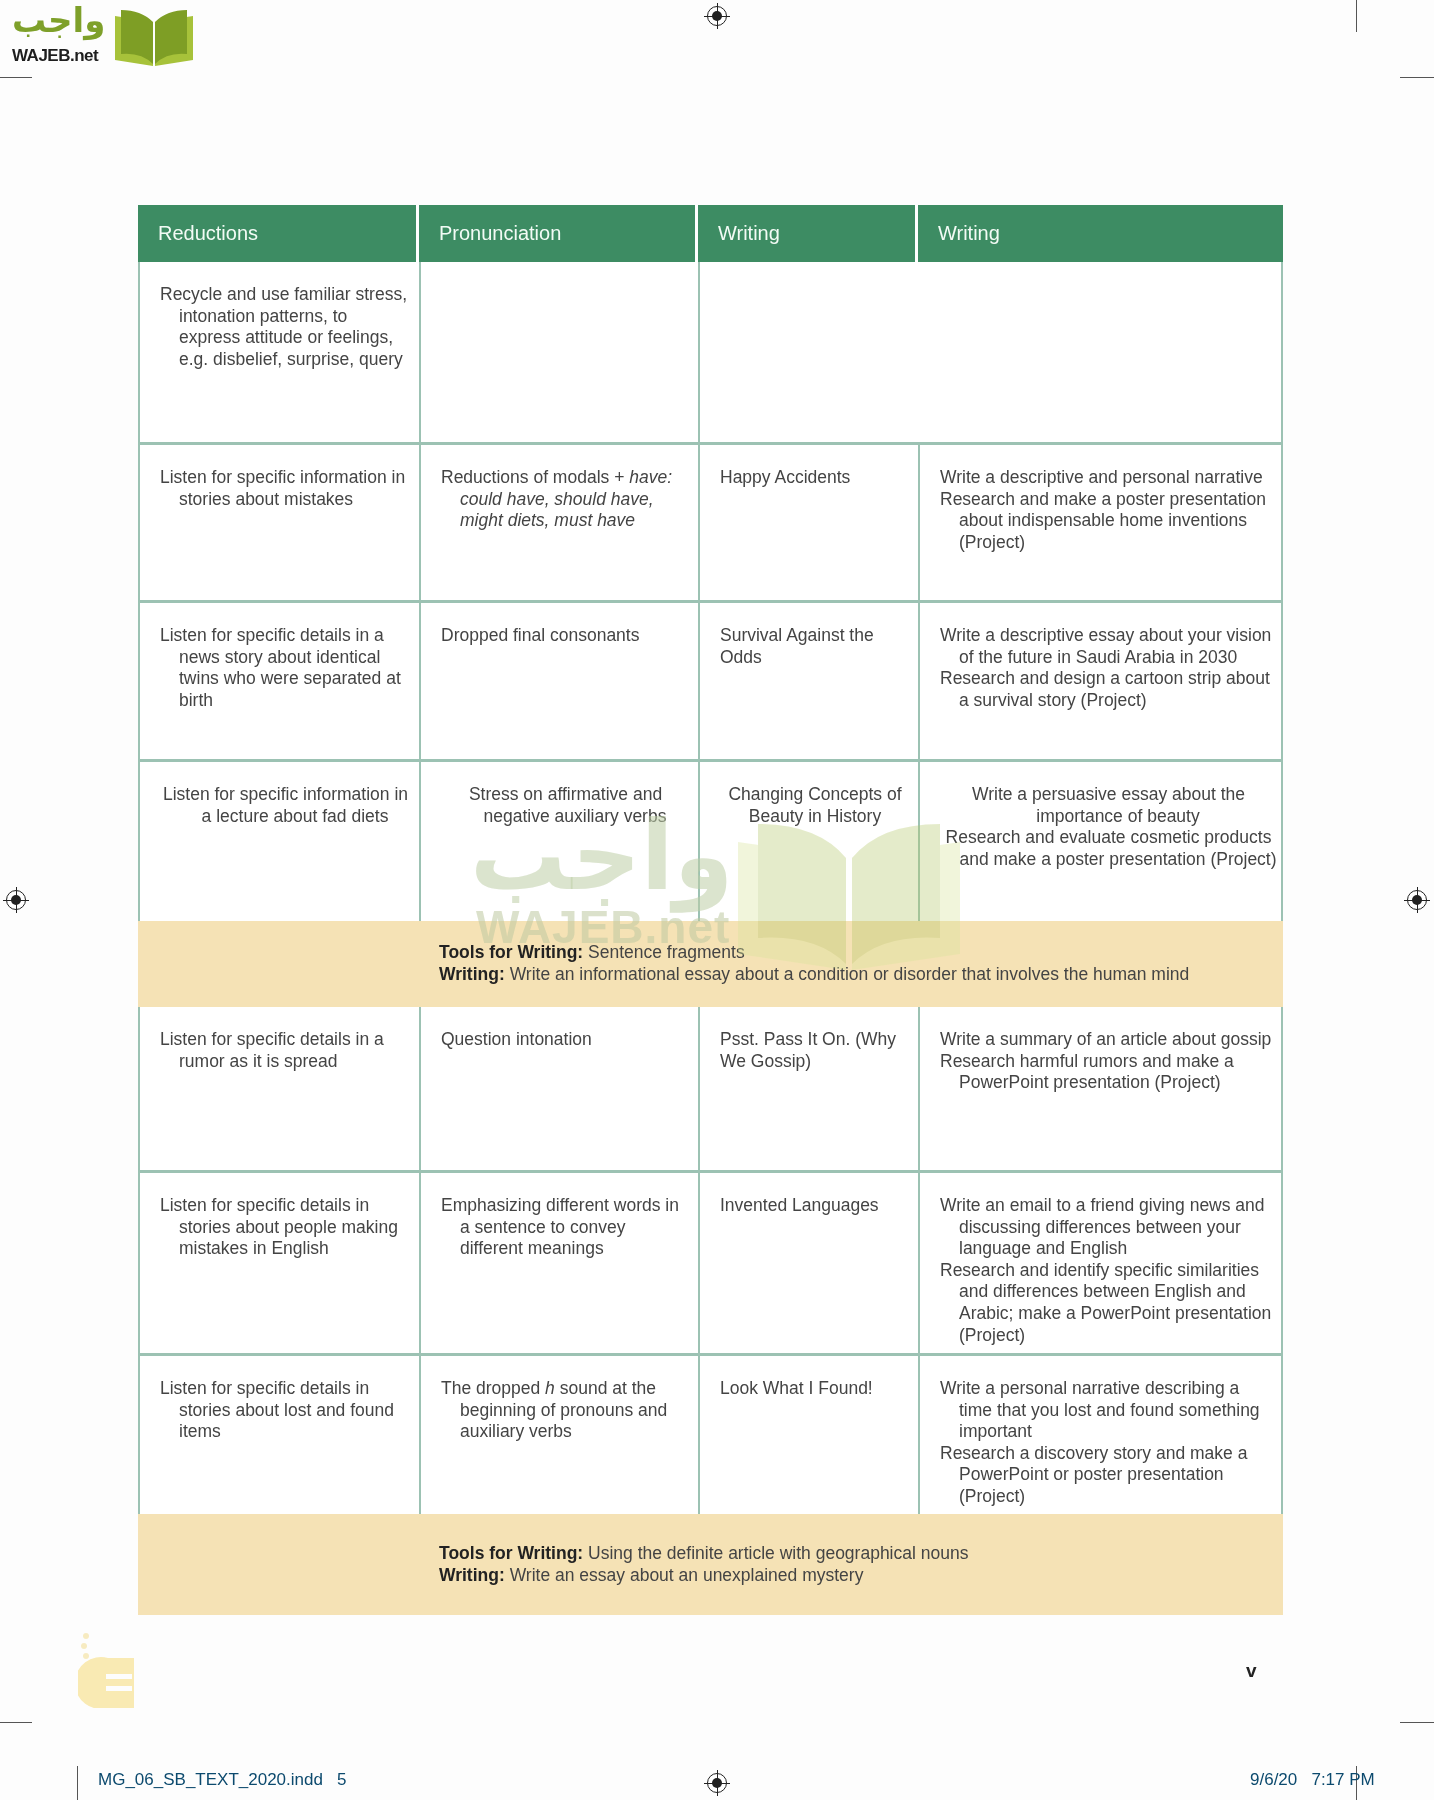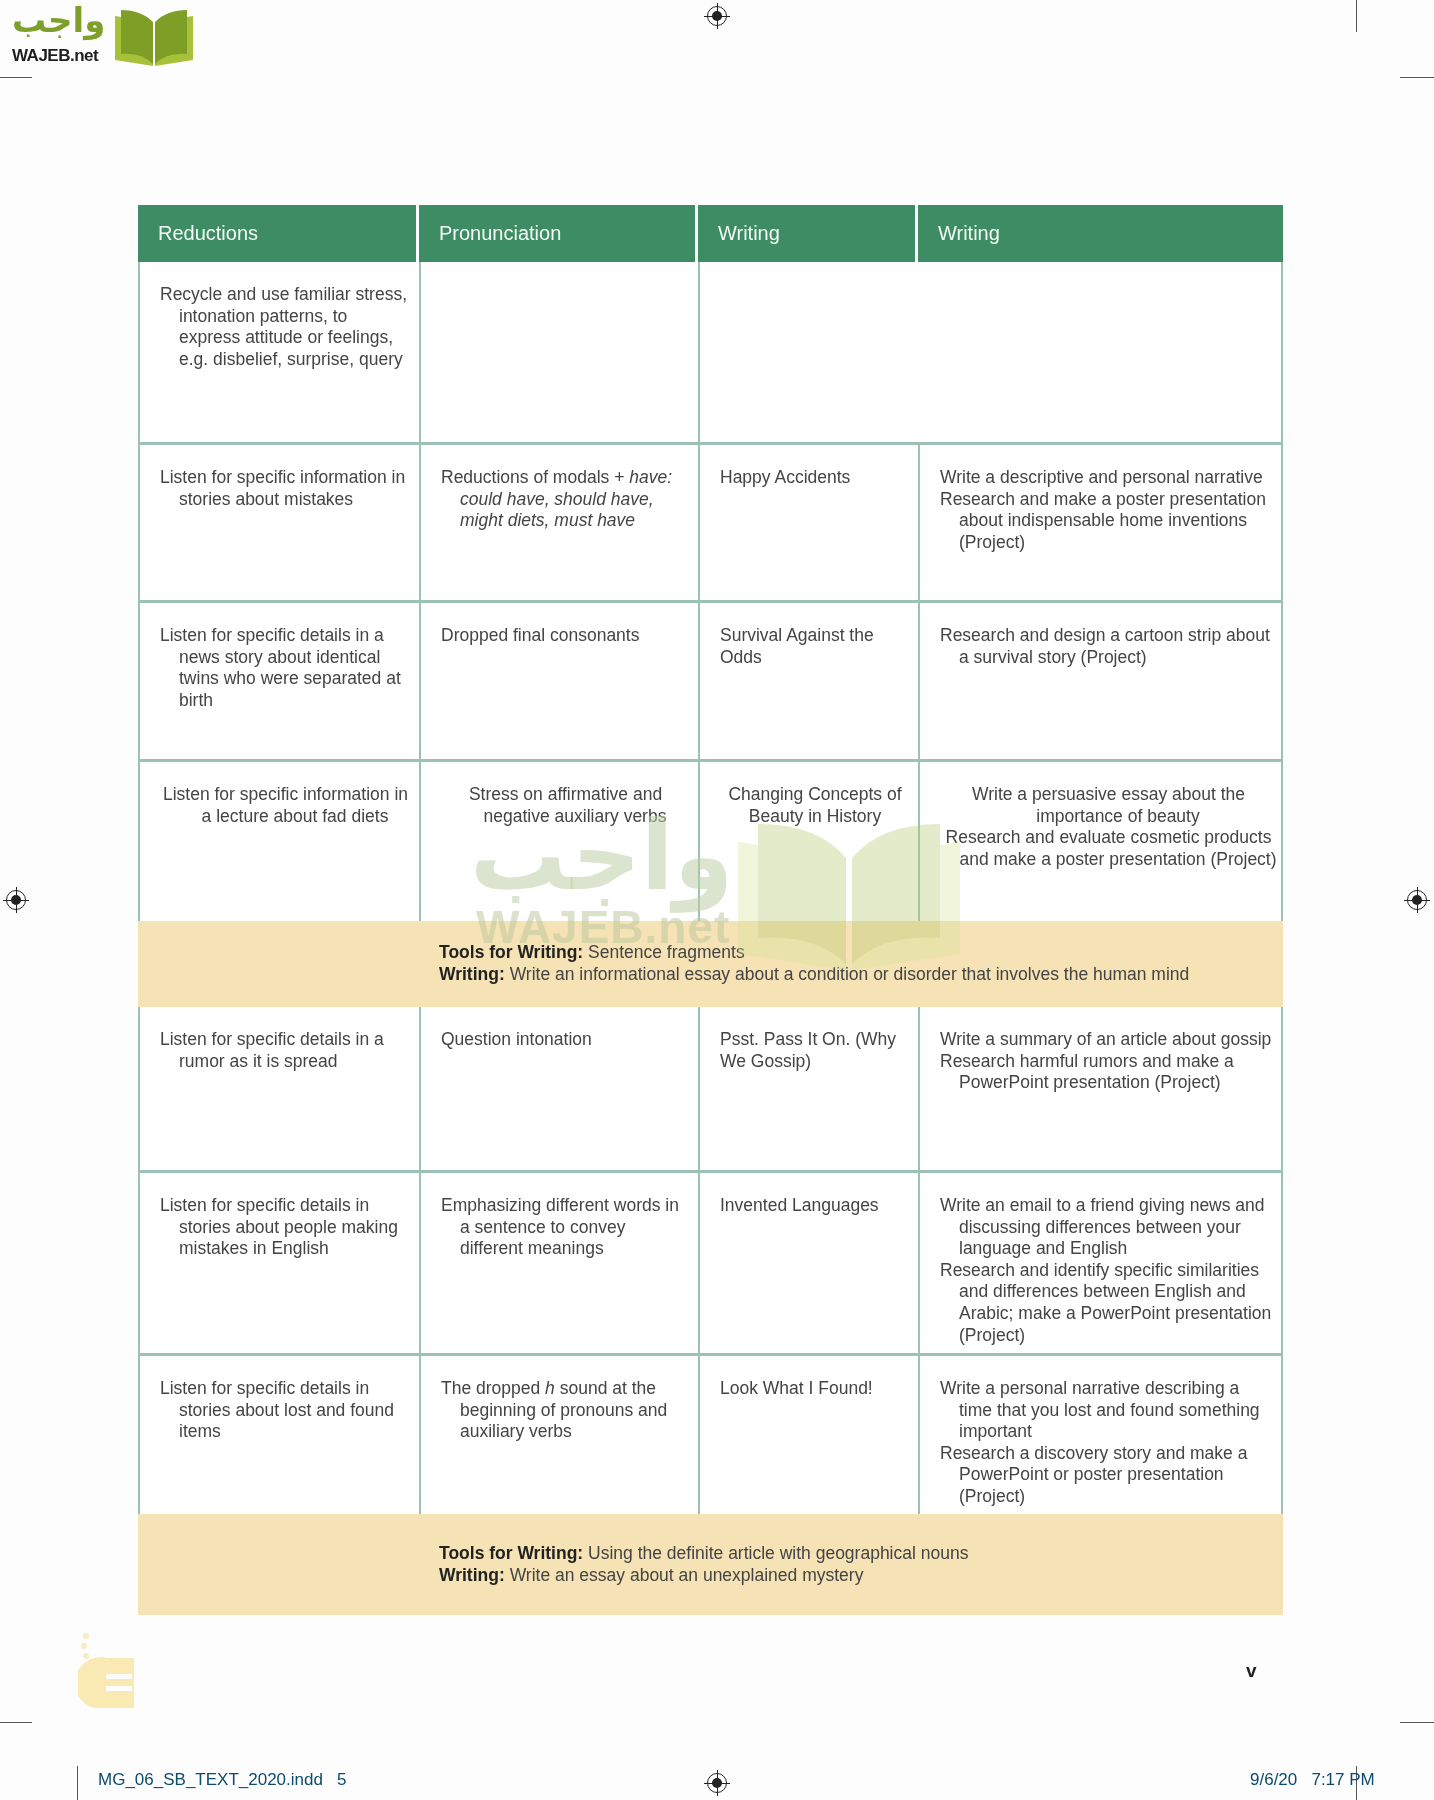"Write a descriptive essay about" div.entry { html: none -> <div>Write a descriptive essay about your vision of the future in Saudi Arabia in 2030</div> }
